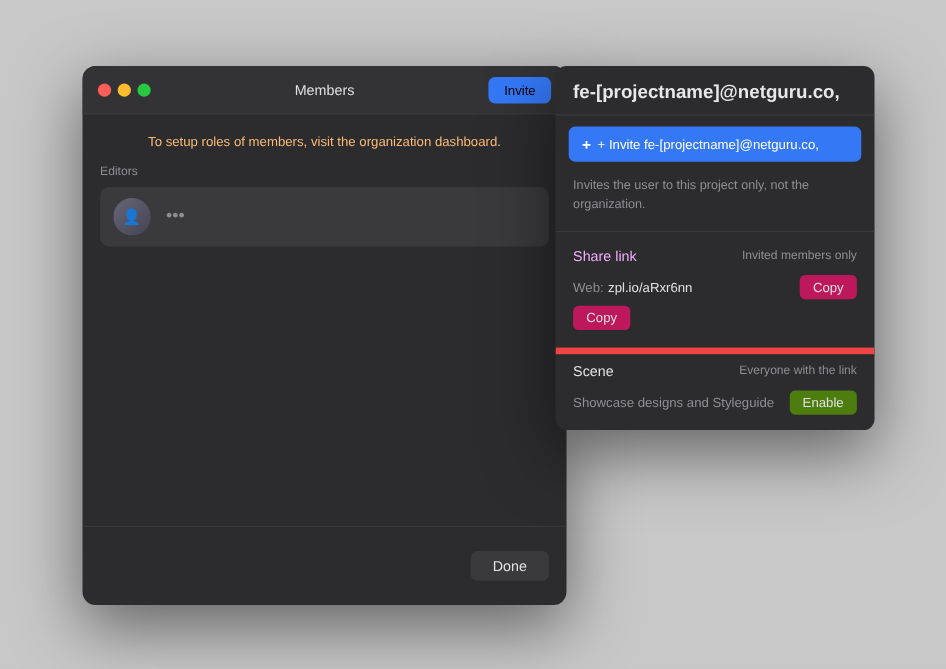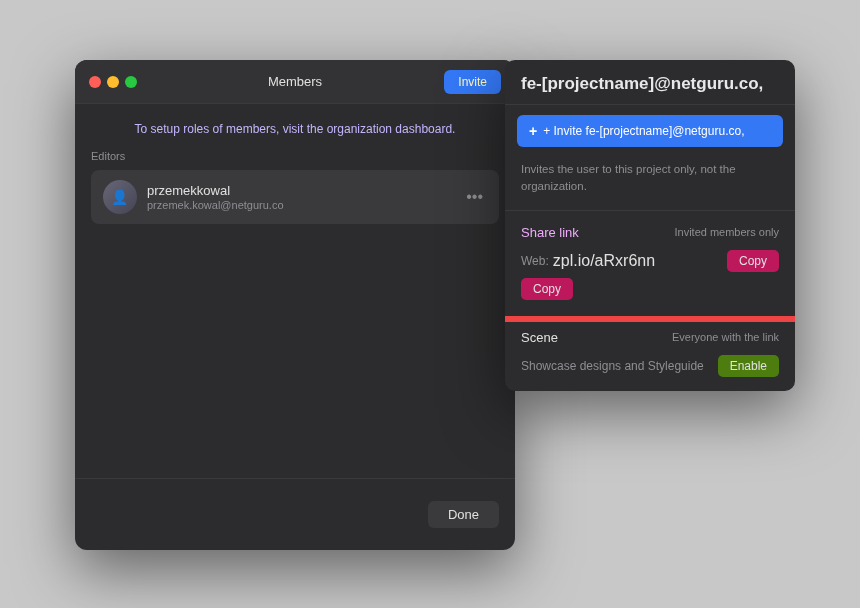"Invite" .invite-btn-header { color: #fef9c3 -> #000000 }
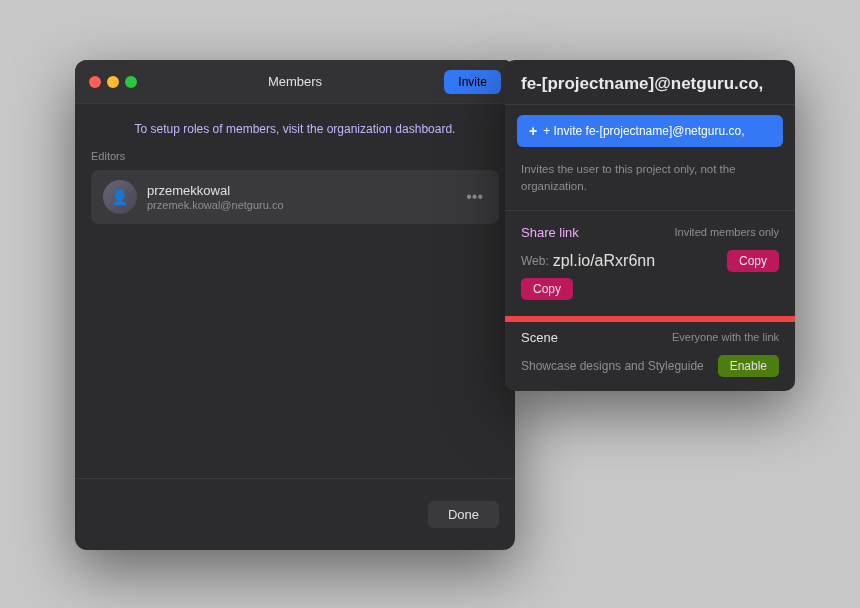"To setup roles of members," .modal-notice { color: #c4b5fd -> #fdba74 }
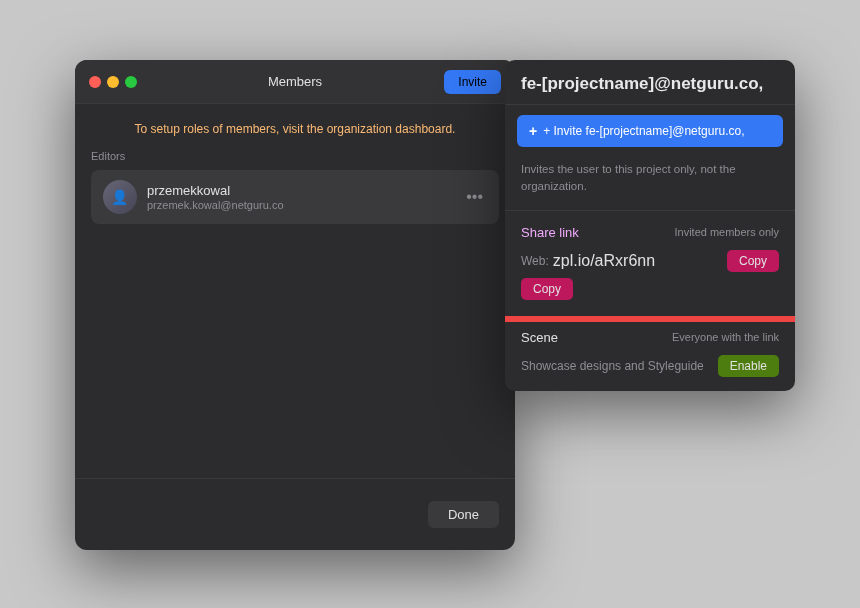"przemekkowal" div.member-info { html: <div> <div>przemekkowal</div> <div>przemek.kowal@netguru.co</div> </div> -> none }
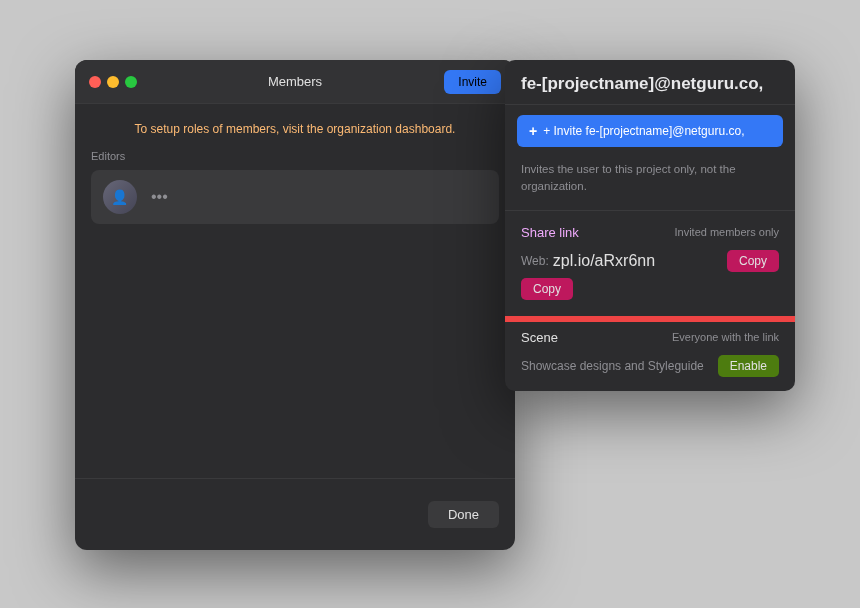"zpl.io/aRxr6nn" .share-link-value { font-size: 16px -> 12px }
